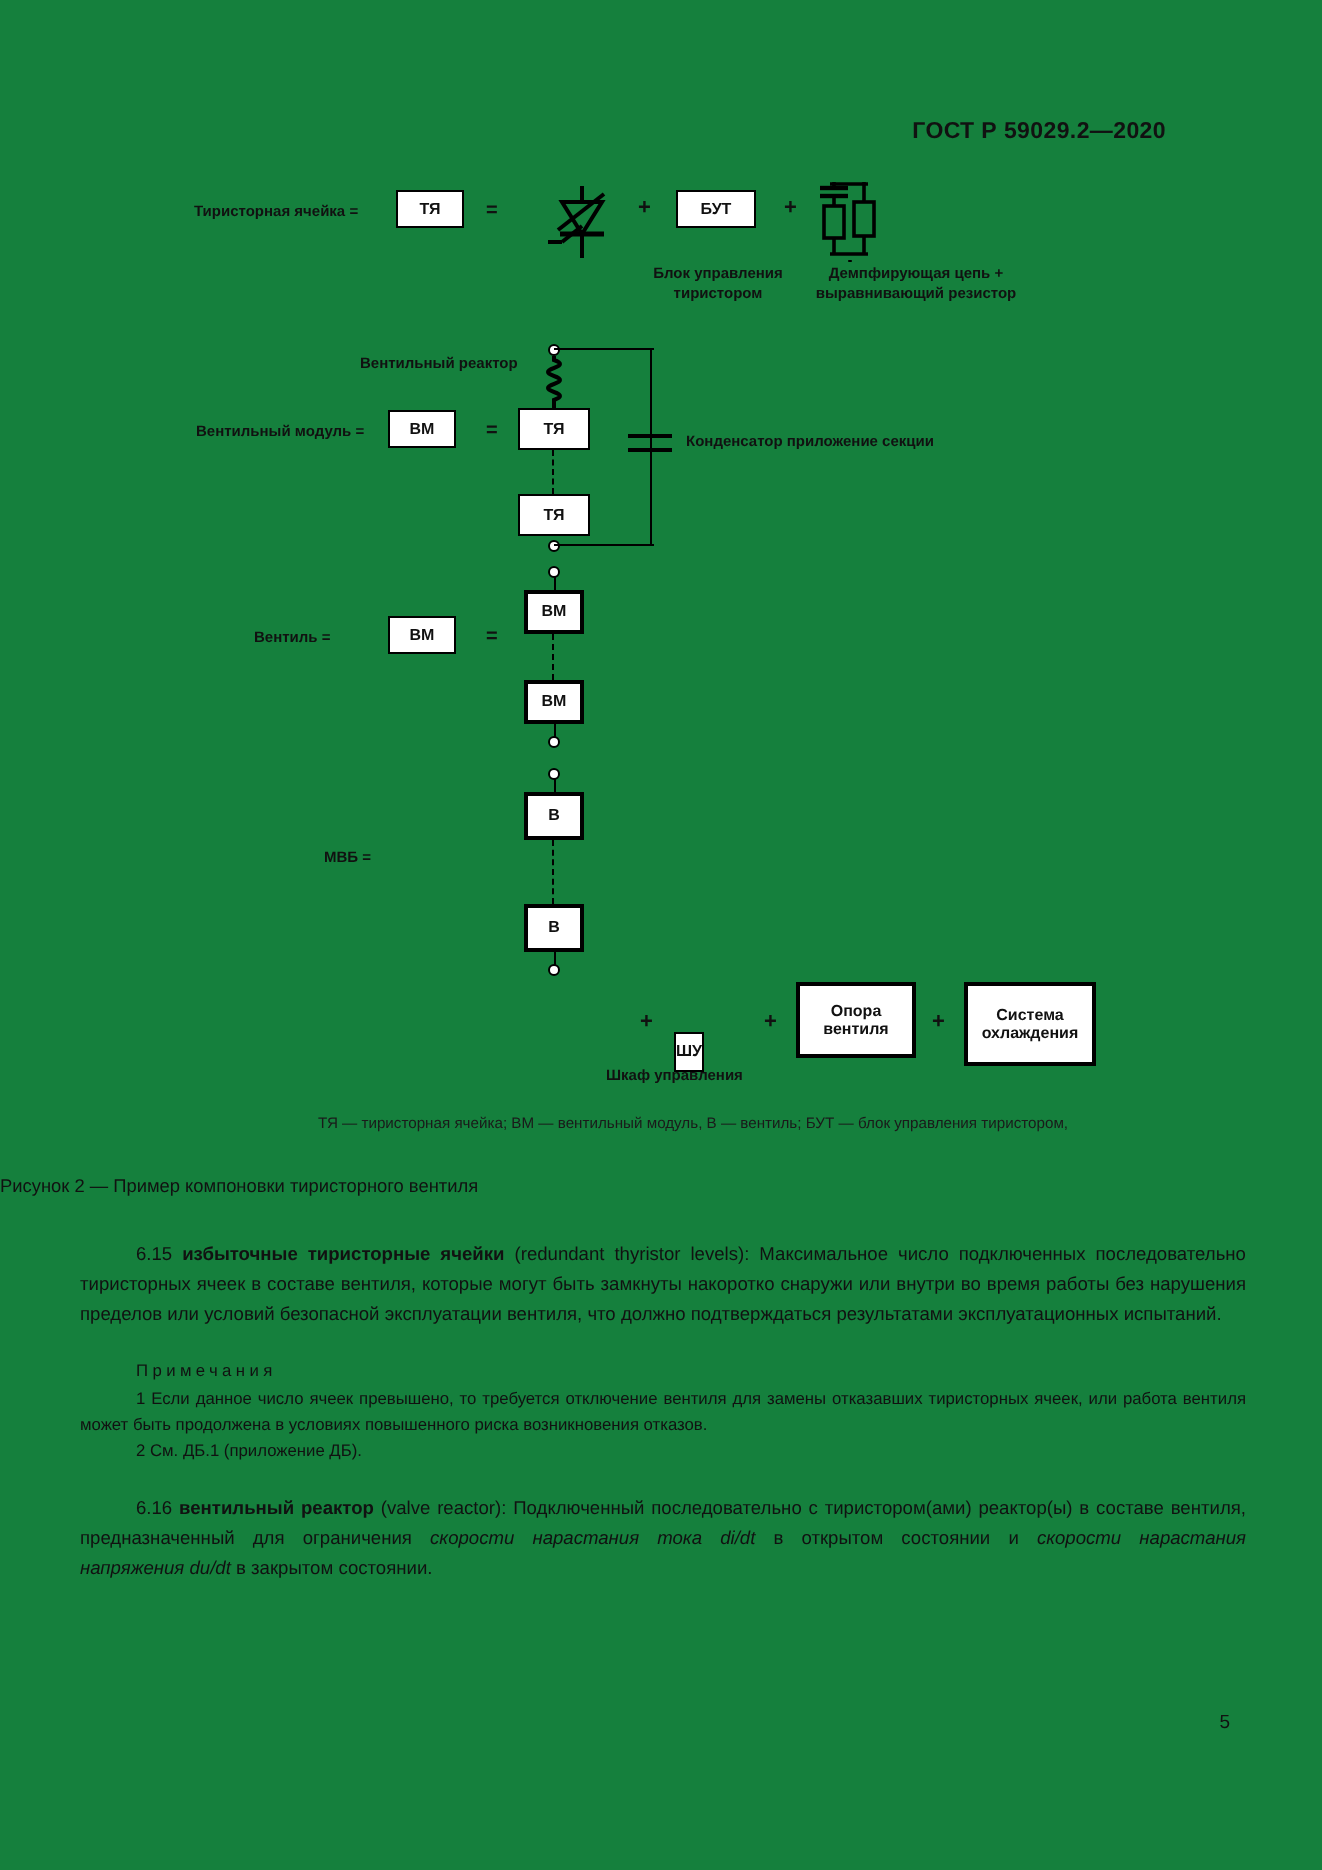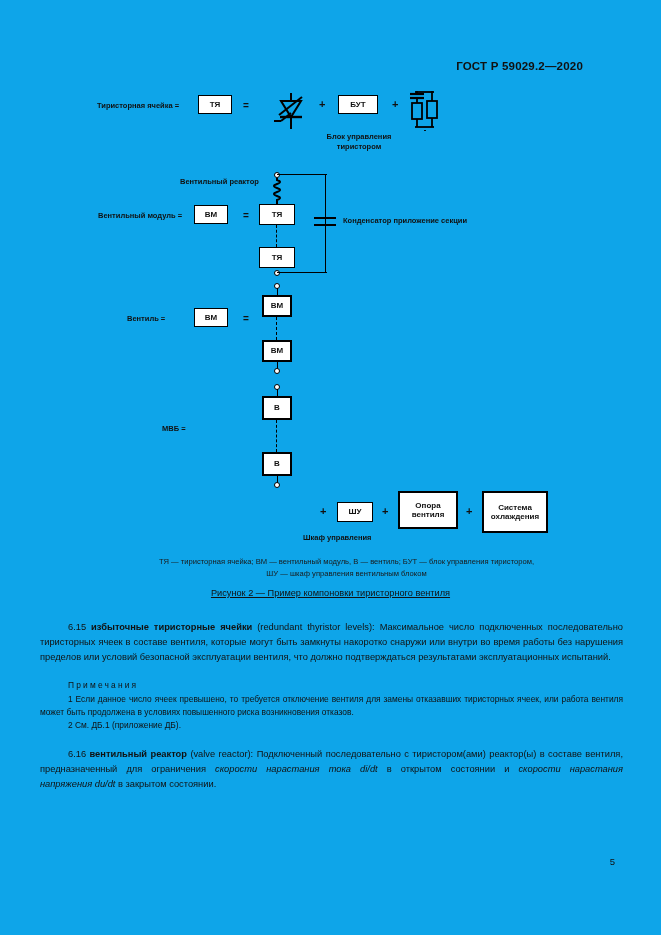"ГОСТ Р 59029.2—2020" .page { background: #0ea5e9 -> #15803d }
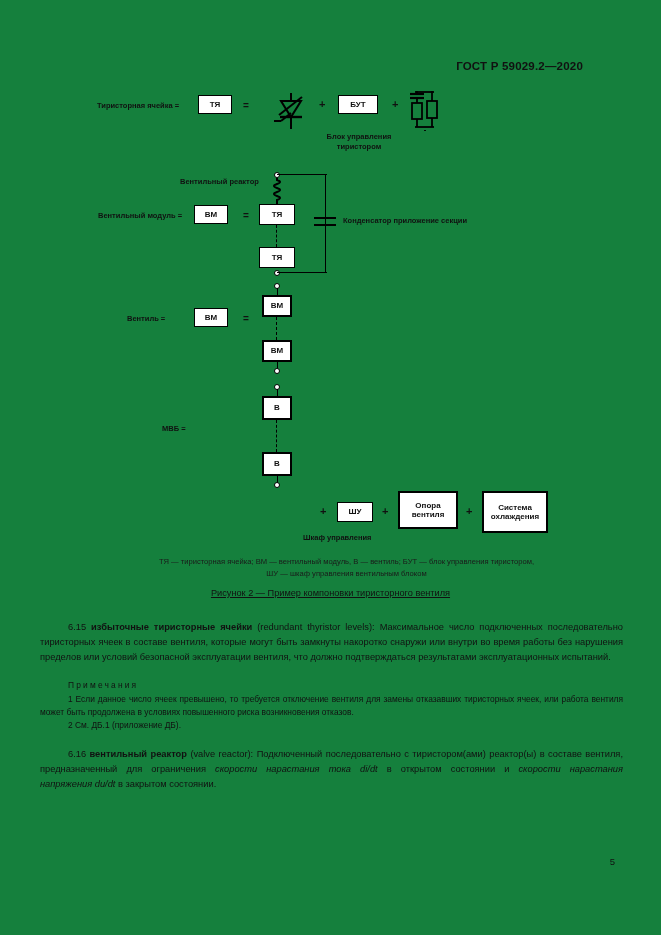"Демпфирующая цепь +" div.fig-label { html: none -> <div>Демпфирующая цепь + выравнивающий резистор</div> }
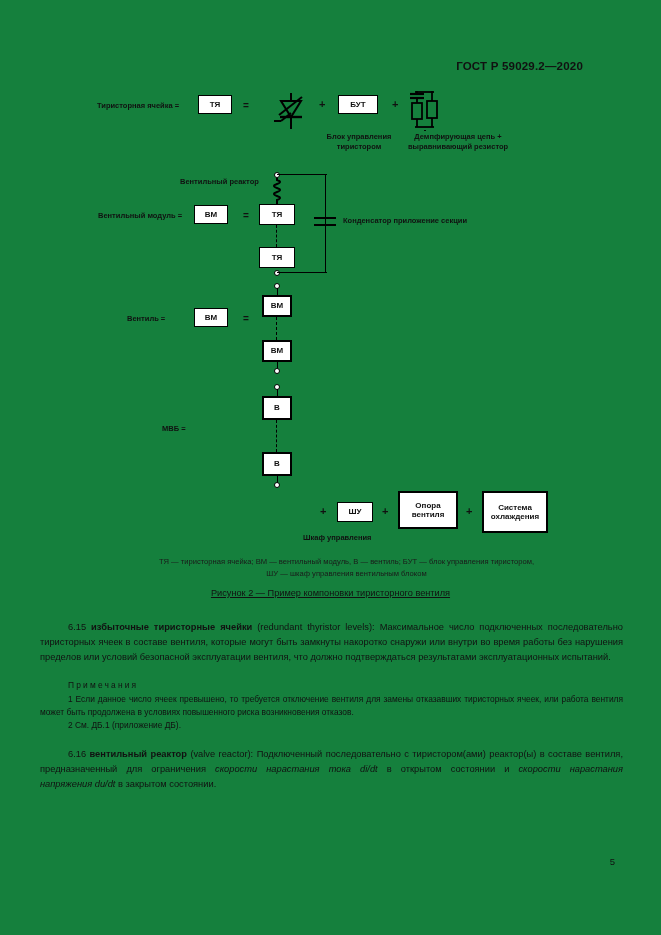"ШУ" div.box { top: 414px -> 428px; width: 36px -> 15px }
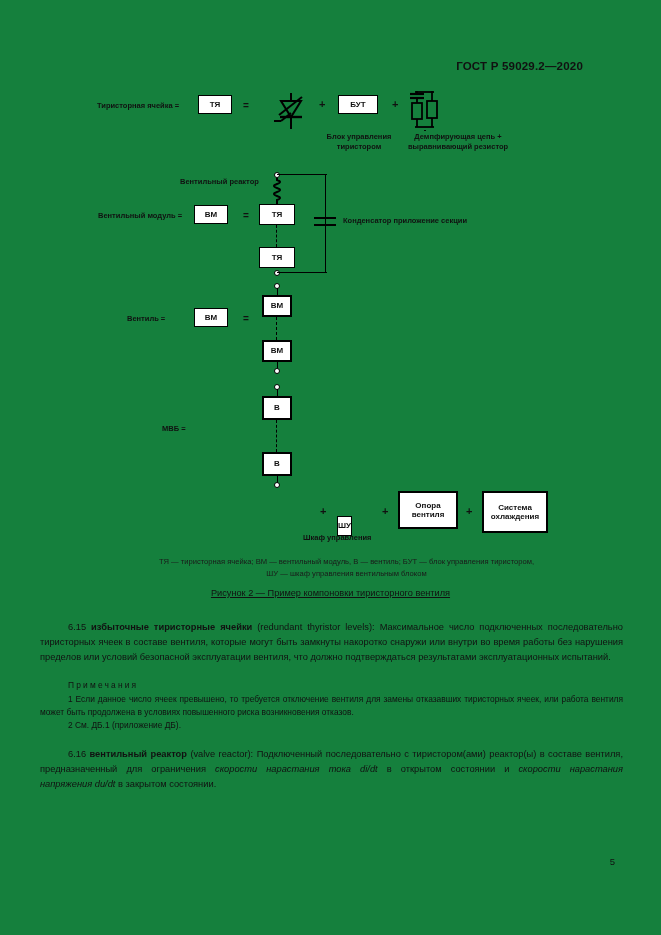"ШУ — шкаф управления вентильным" div { html: <div>ШУ — шкаф управления вентильным блоком</div> -> none }
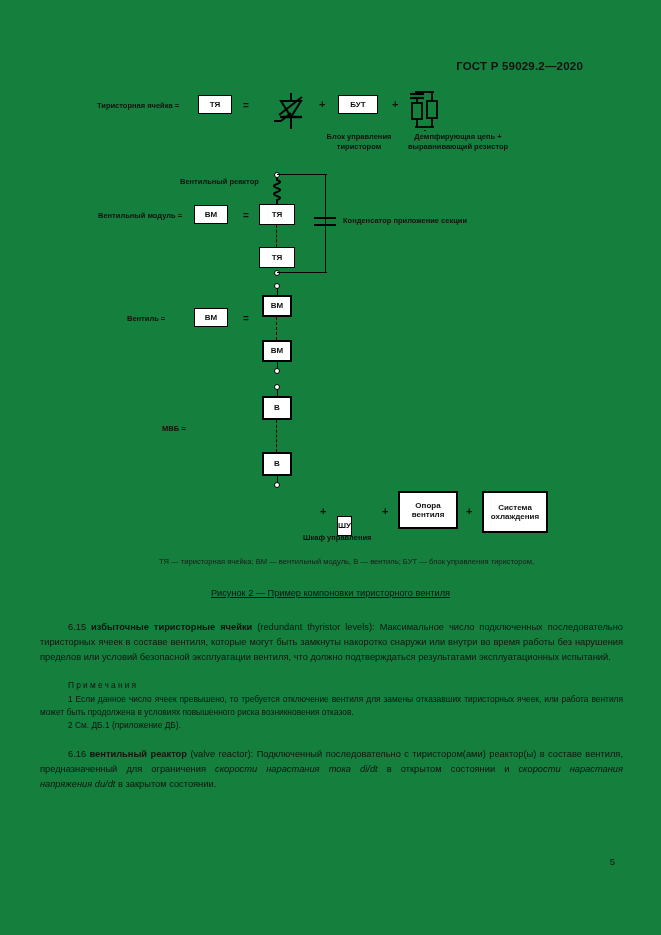"Рисунок 2 — Пример компоновки" .fig-caption { text-align: center -> left; text-decoration: underline -> none }
